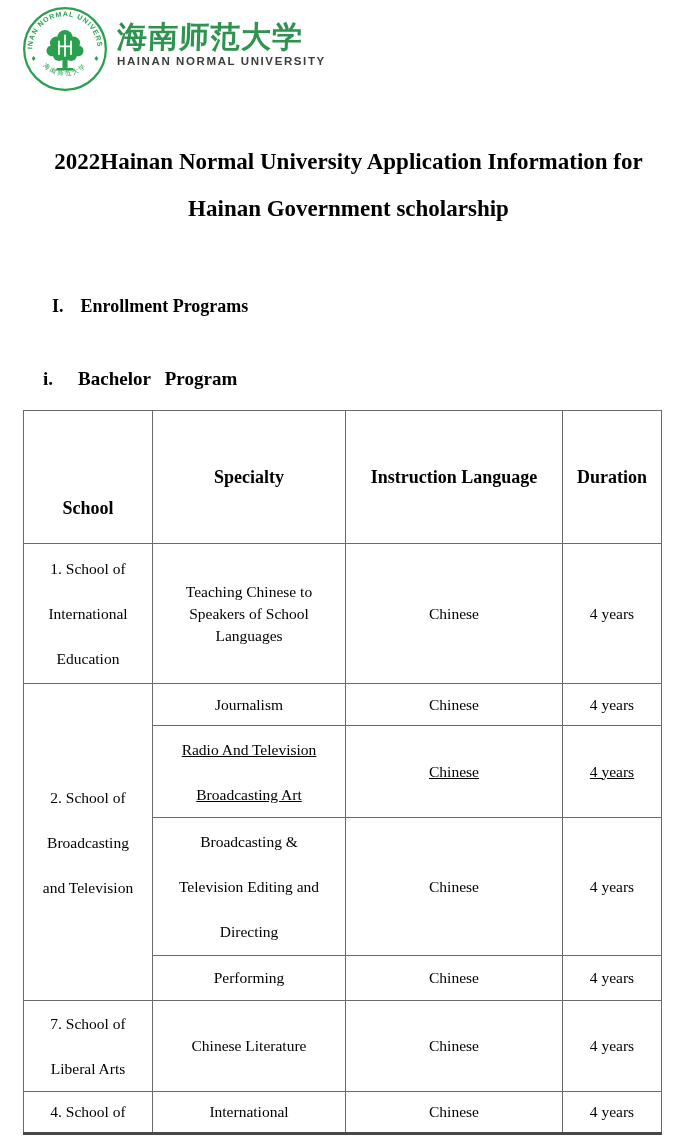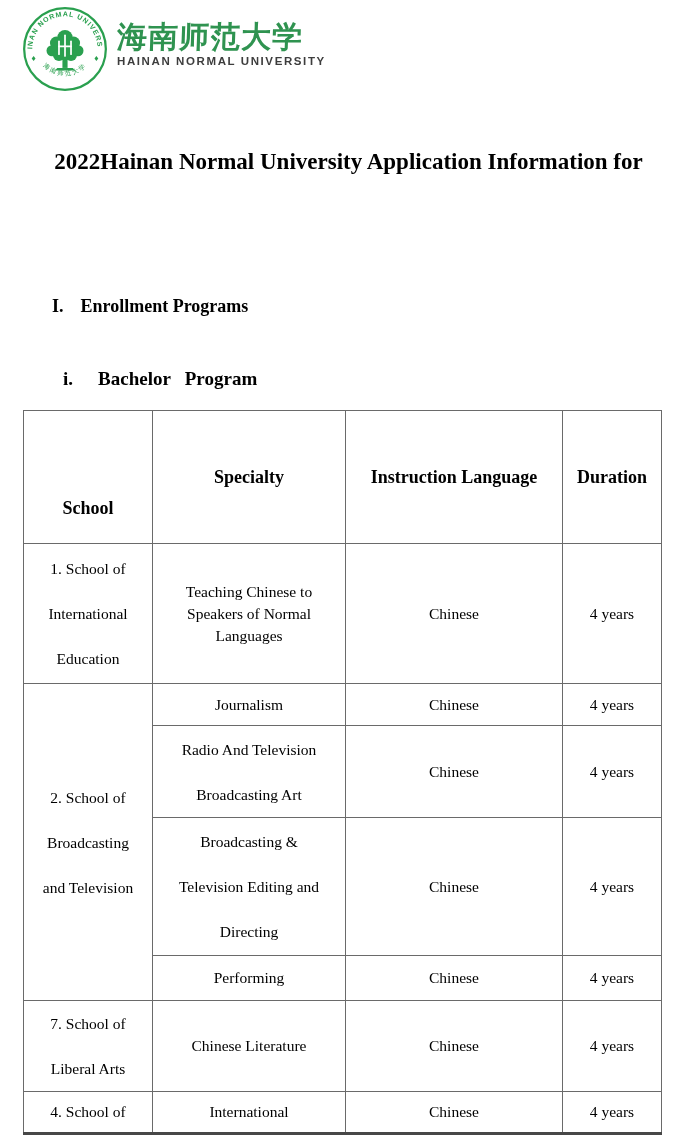"Hainan Government scholarship" div.doc-title { html: none -> <div>Hainan Government scholarship</div> }
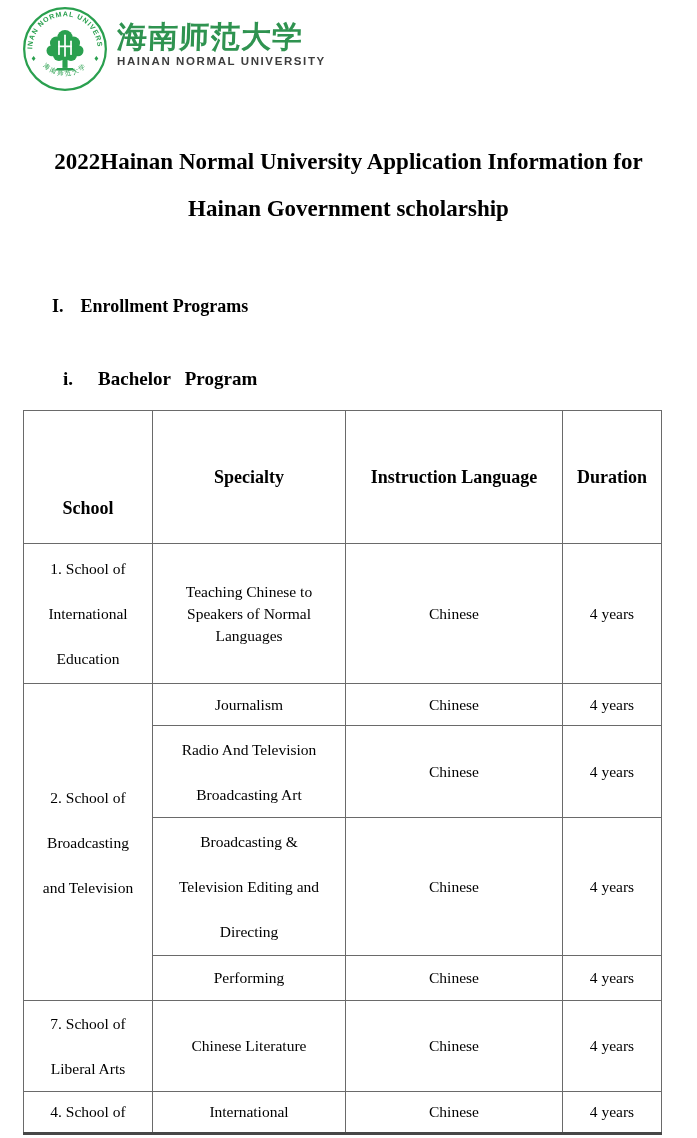"i. Bachelor Program" .h-sub { left: 44px -> 24px }
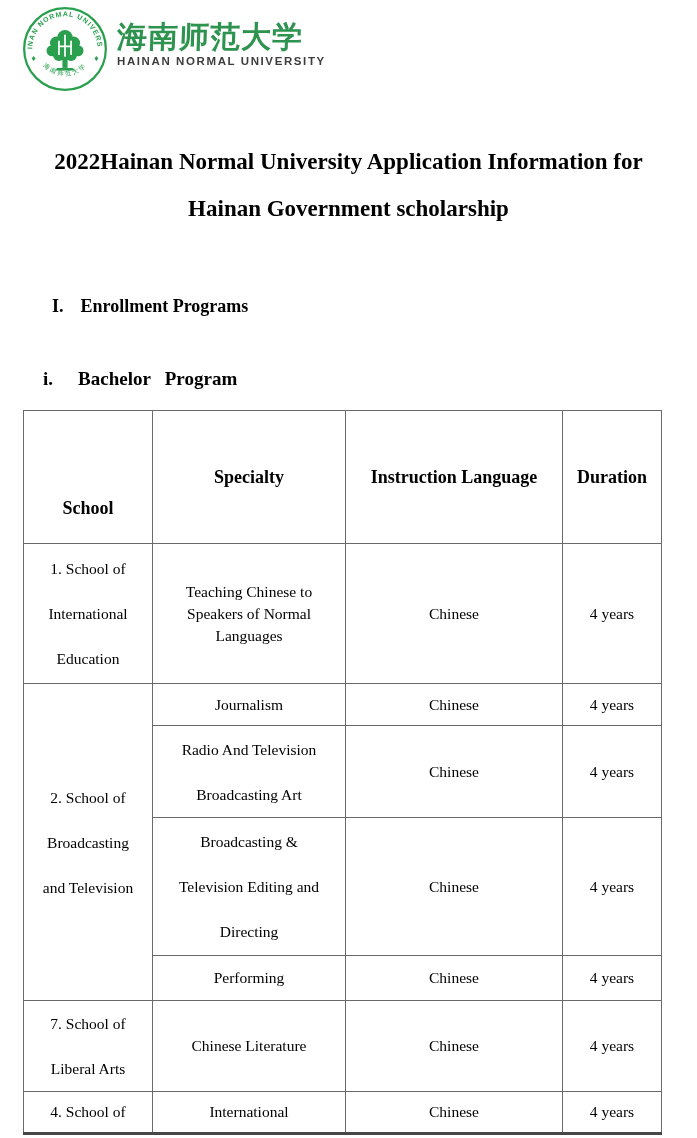"Teaching Chinese to" td.tight { text: Normal -> School }
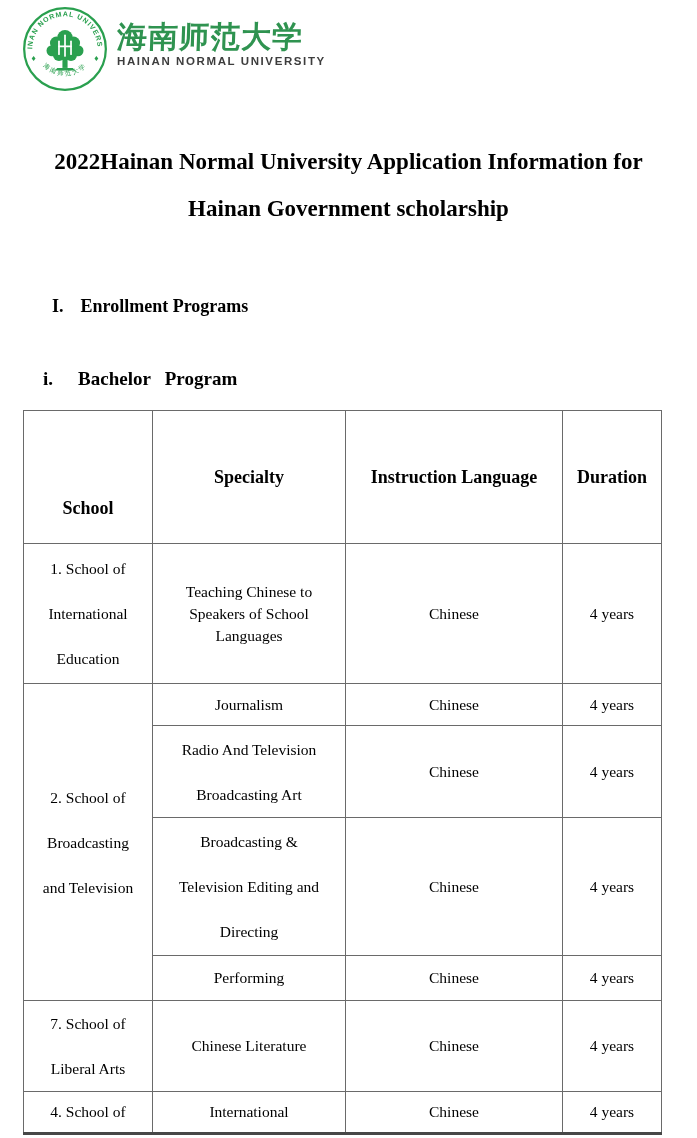"Radio And Television" tr.h-r3 { text-decoration: none -> underline }
